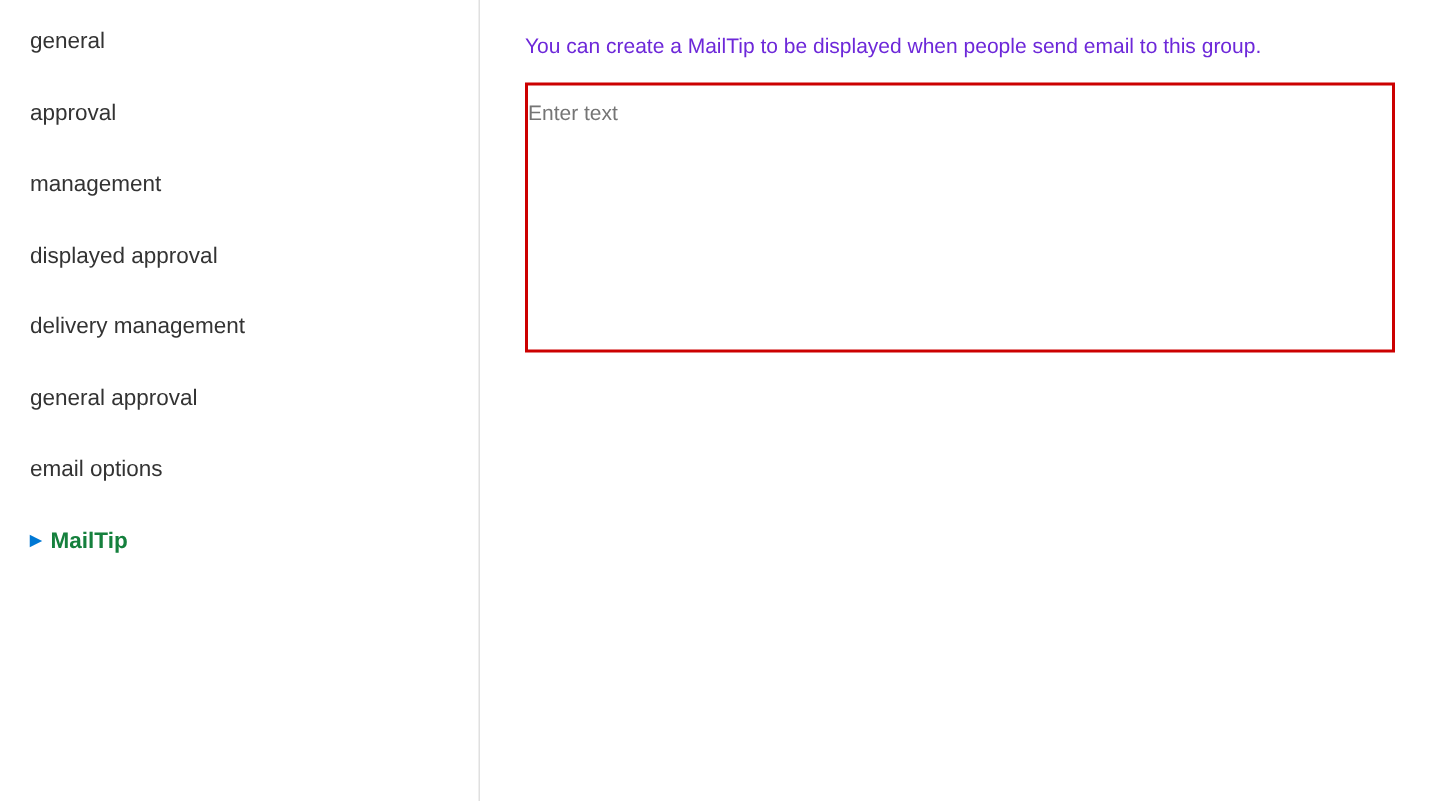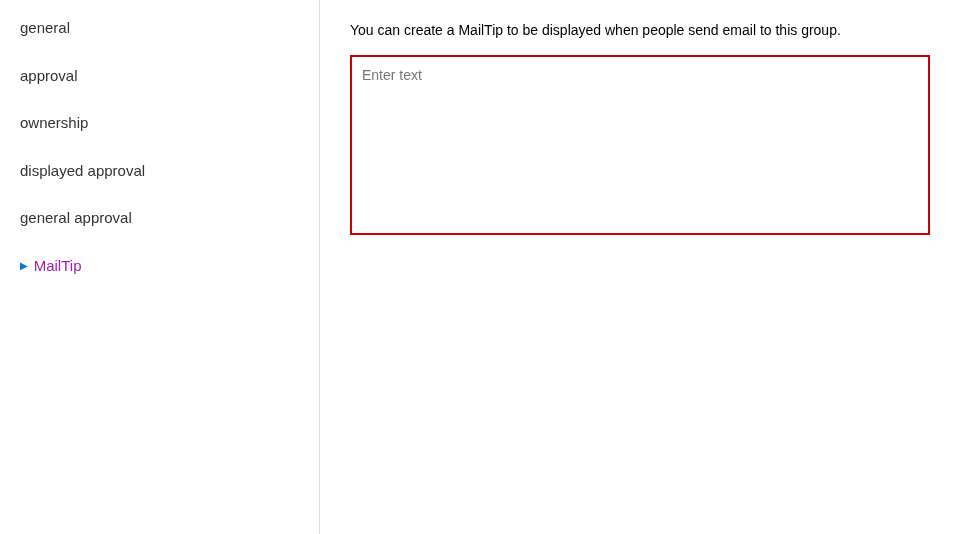"You can create a MailTip" .description-text { color: #000000 -> #6d28d9 }
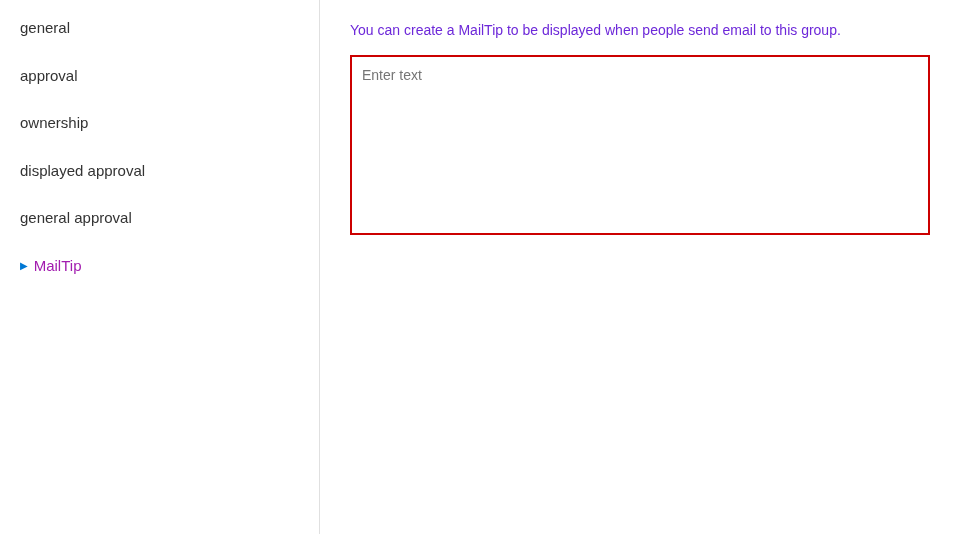"Enter text" .mailtip-textarea { padding: 10px 10px -> 10px 0 }
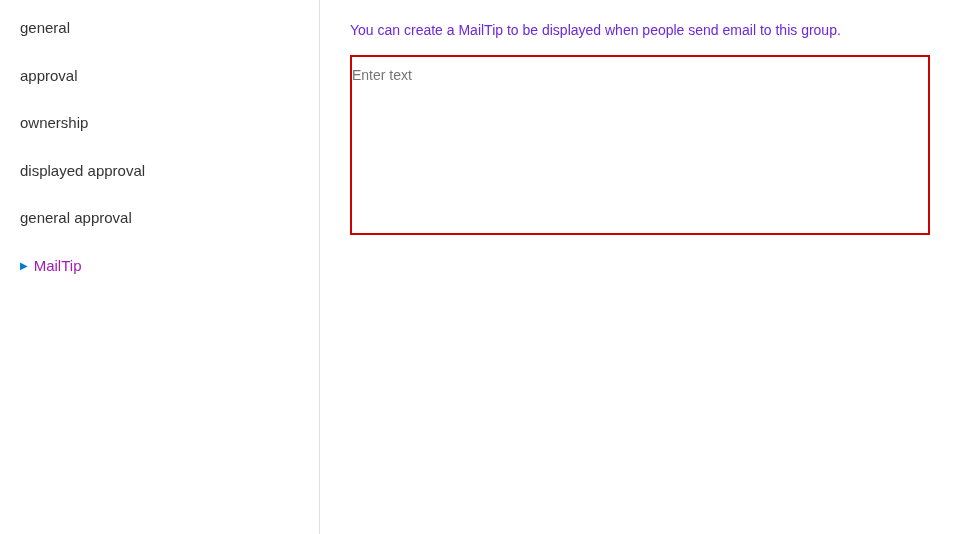"ownership" span { text: ownership -> management }
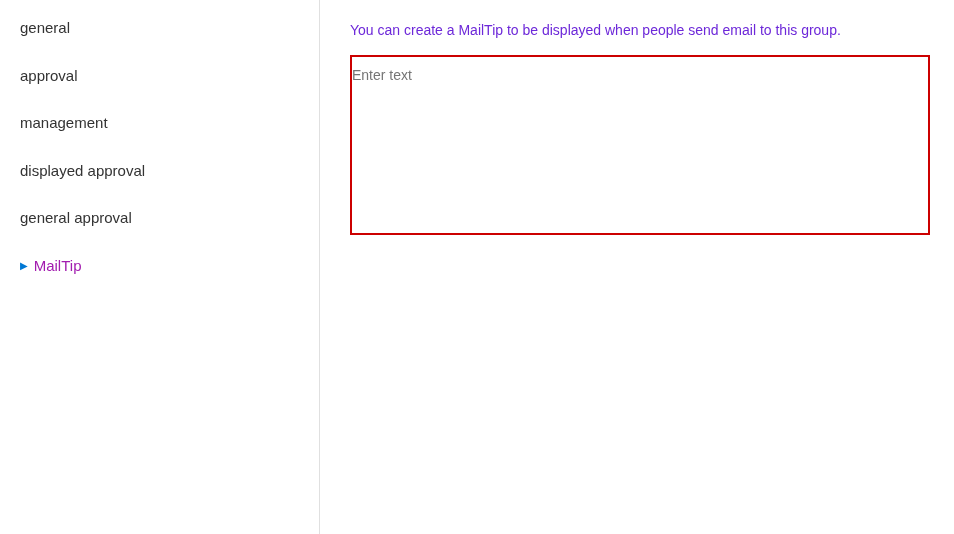"delivery management" div.sidebar-item { html: none -> <div> <span>delivery management</span> </div> }
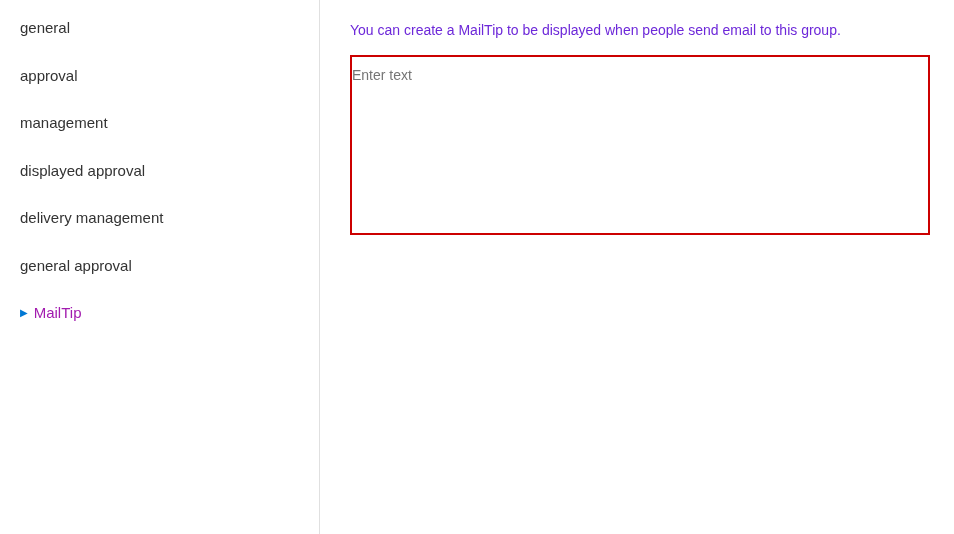"email options" div.sidebar-item { html: none -> <div> <span>email options</span> </div> }
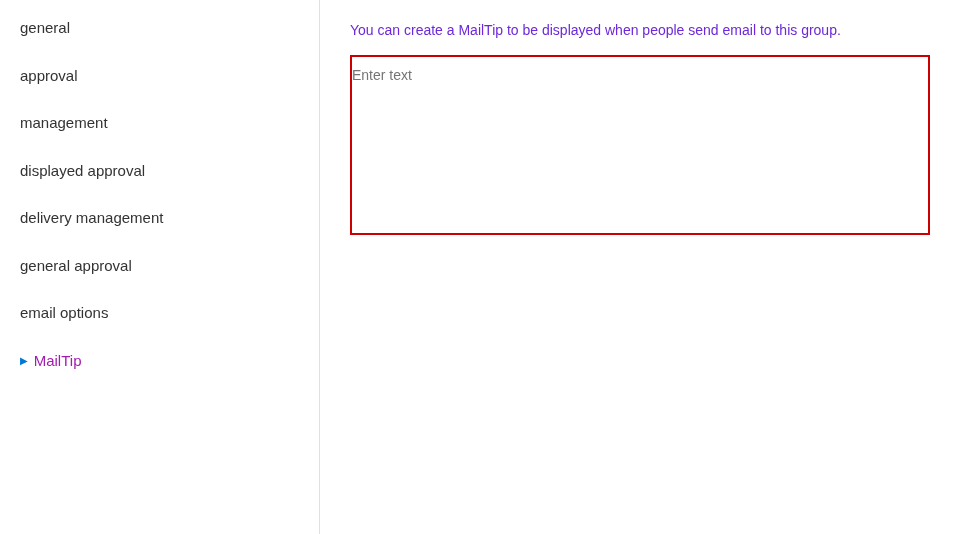"MailTip" .sidebar-item.active { color: #a21caf -> #15803d; font-weight: 400 -> 700 }
